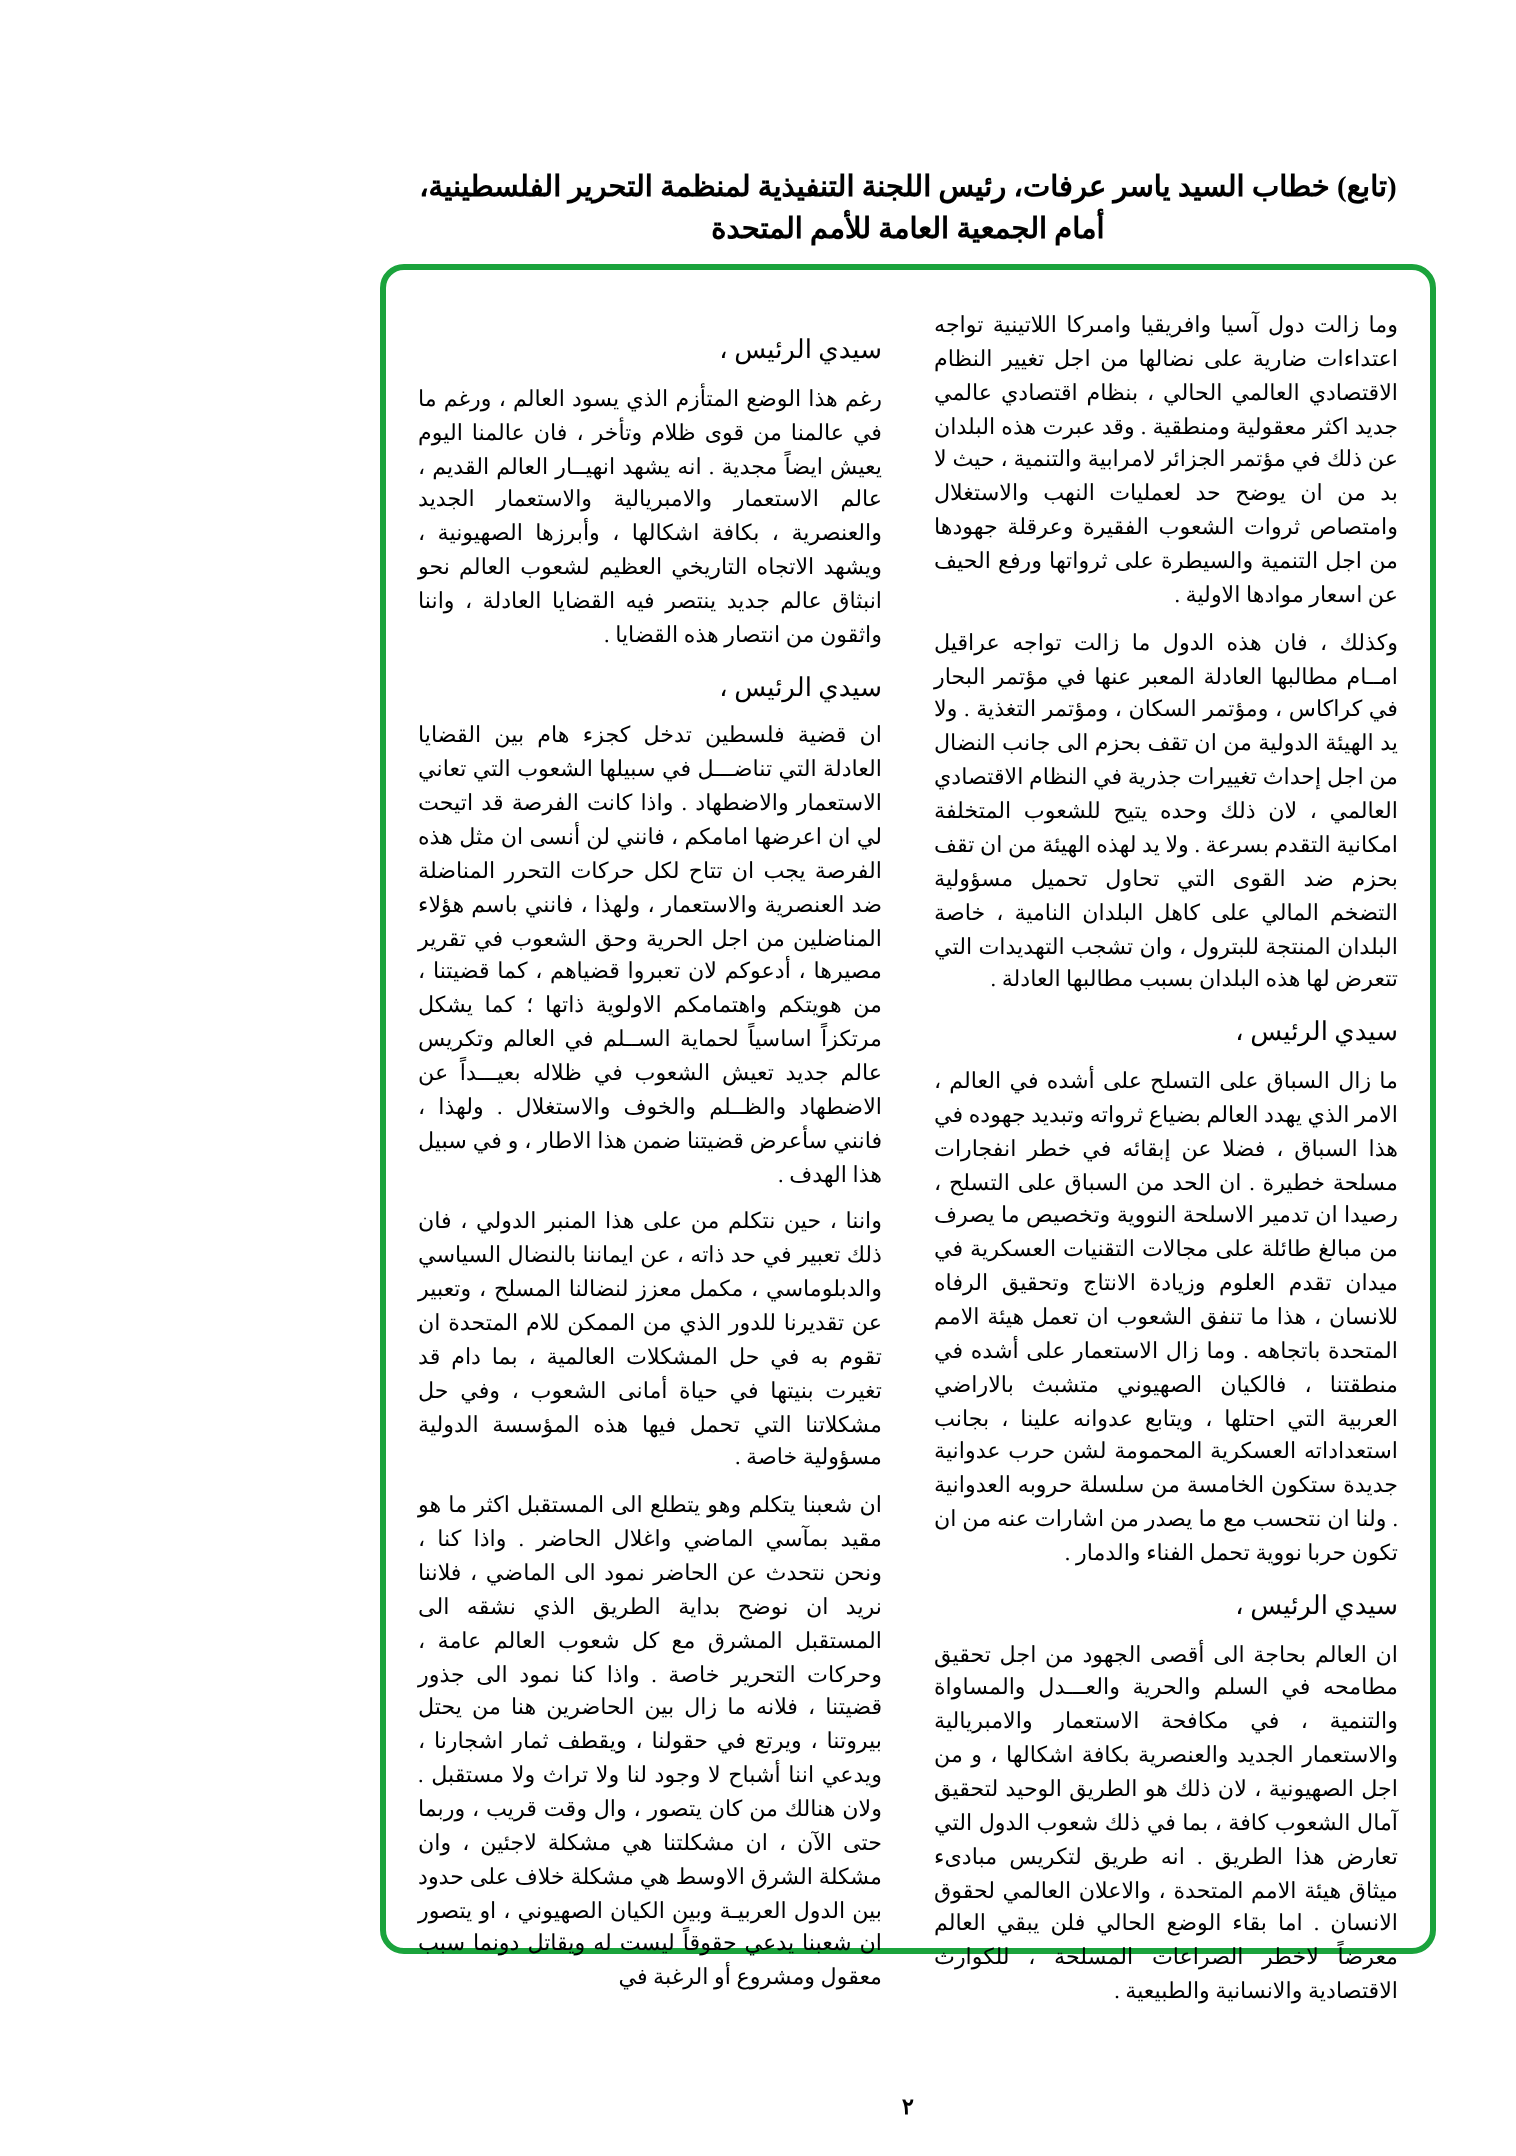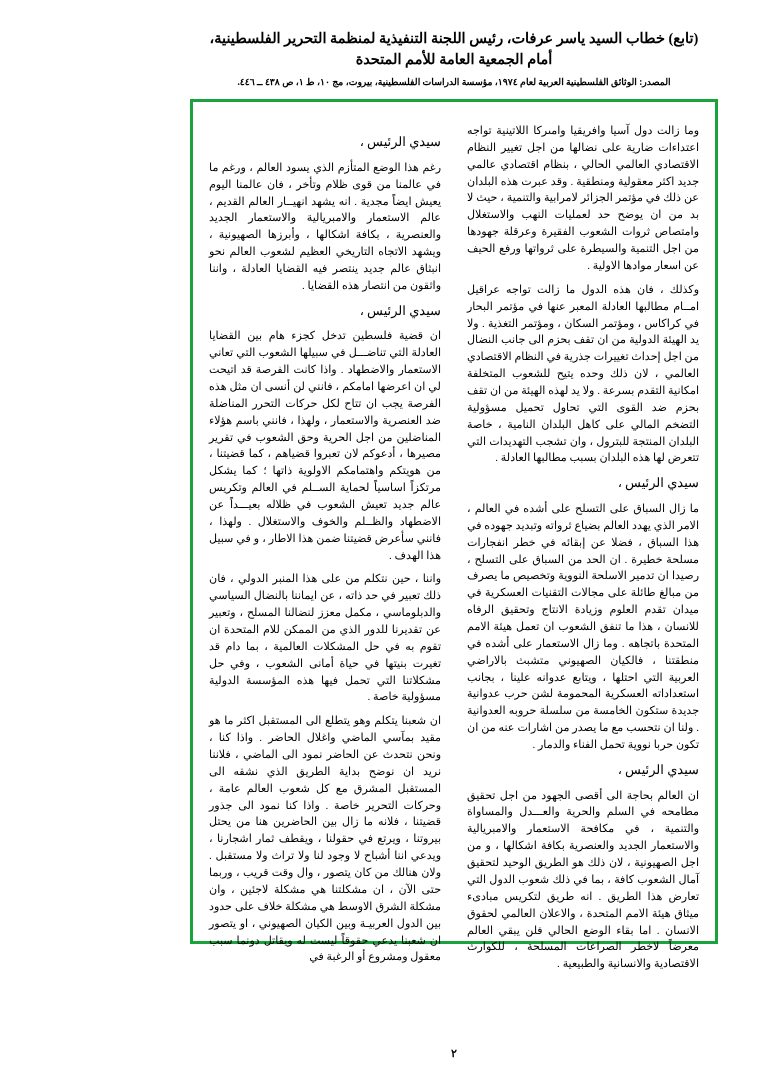"(تابع) خطاب السيد ياسر عرفات،" .page { padding: 28px 40px 20px 40px -> 84px 40px 20px 40px }
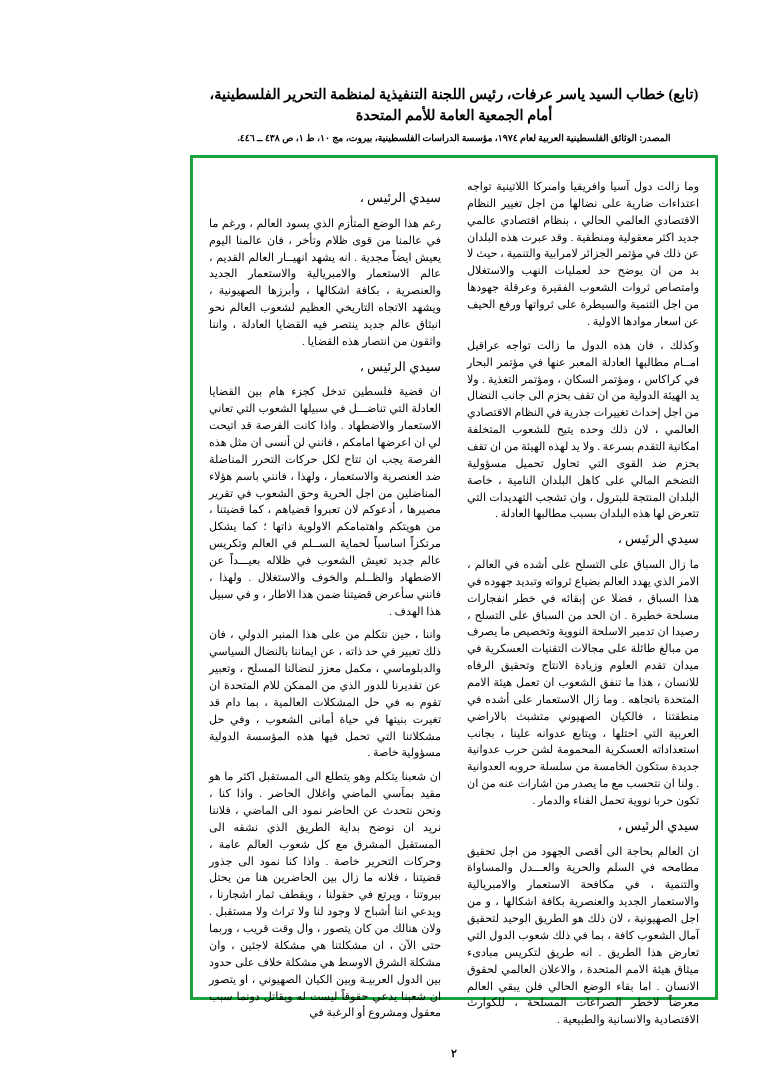"المصدر: الوثائق الفلسطينية العربية لعام" div.doc-source { html: <div>المصدر: الوثائق الفلسطينية العربية لعام ١٩٧٤، مؤسسة الدراسات الفلسطينية، بيروت، مج ١٠، ط ١، ص ٤٣٨ ــ ٤٤٦.</div> -> none }
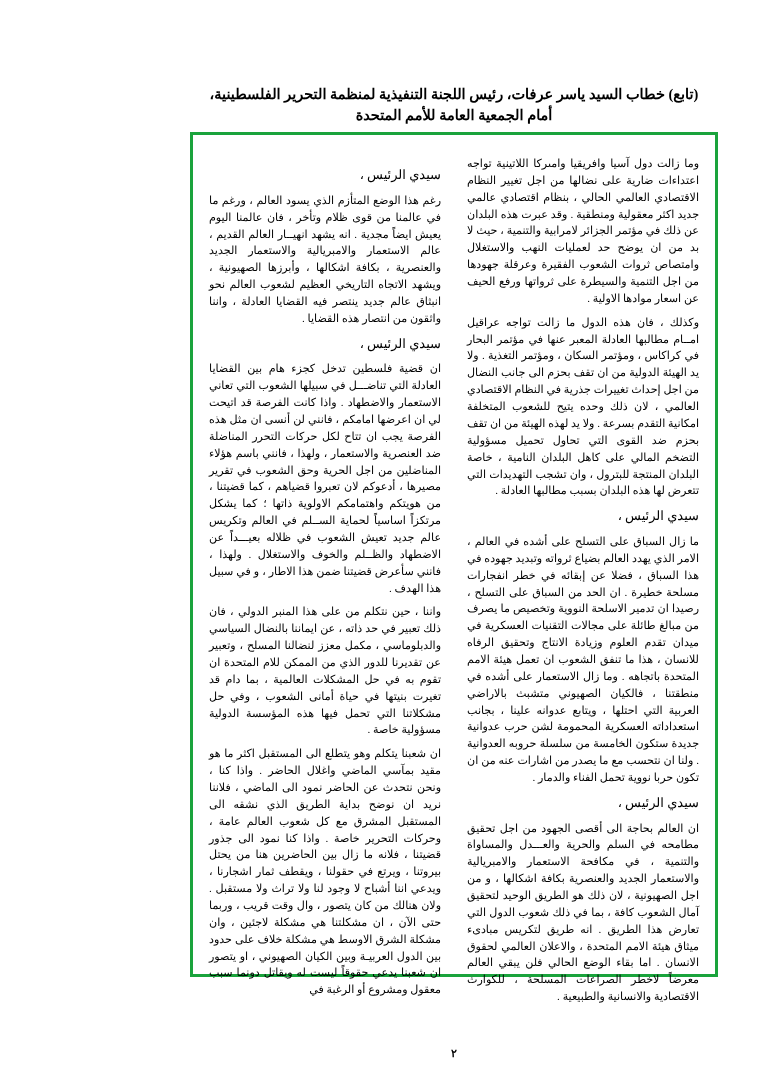"وما زالت دول آسيا وافريقيا" .frame { border-radius: 0 -> 12px }
